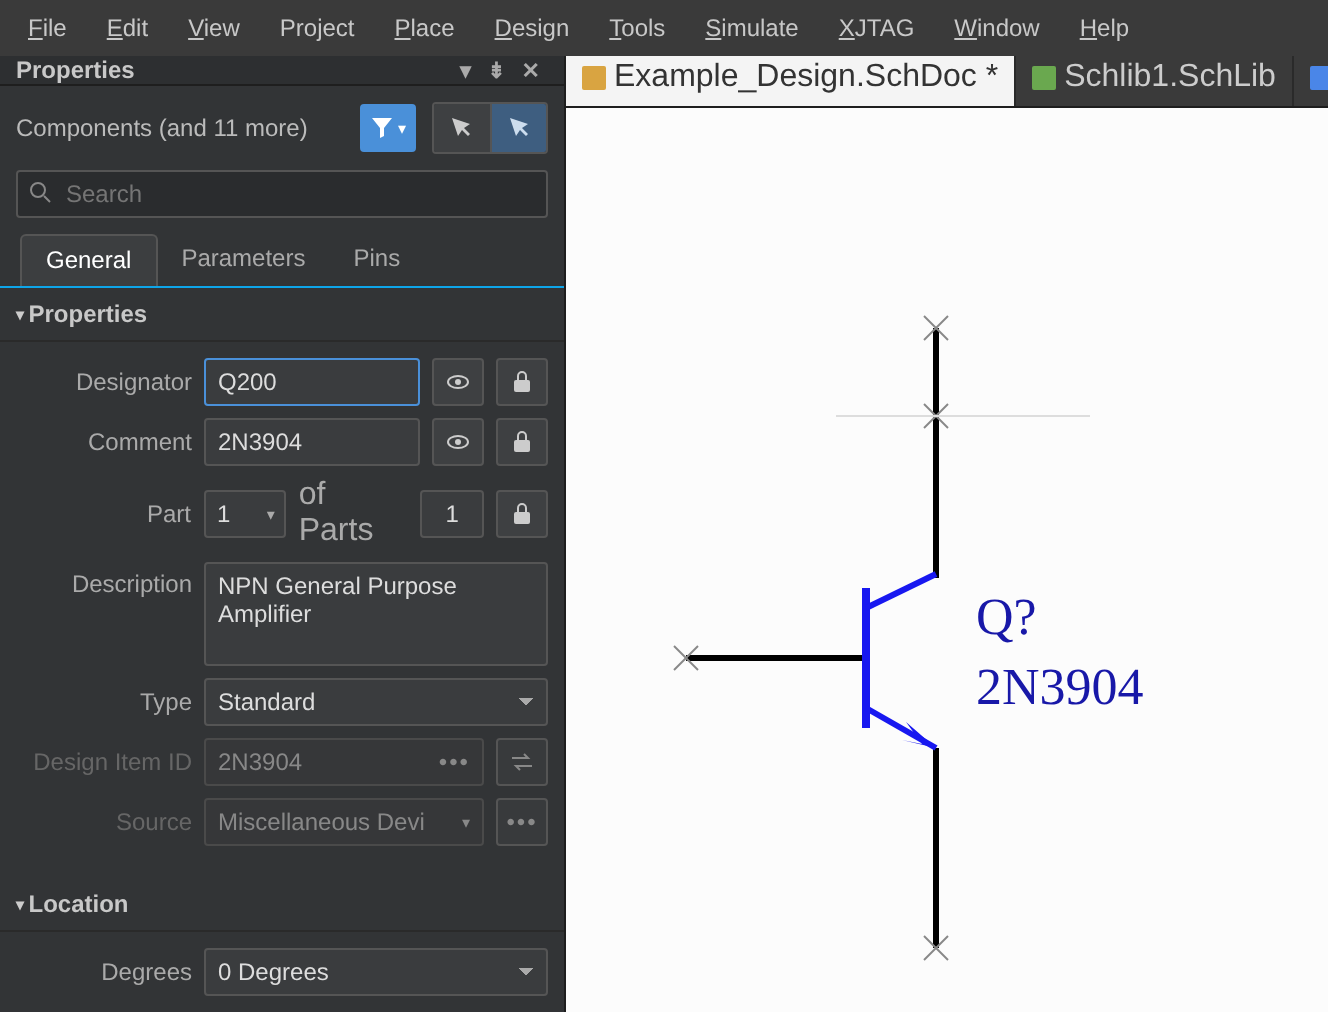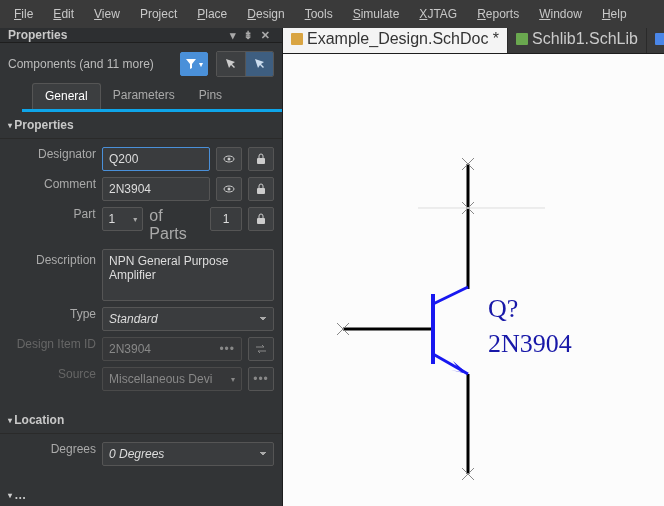"Reports" div.menu-item { html: <div><span>R</span>eports</div> -> none }
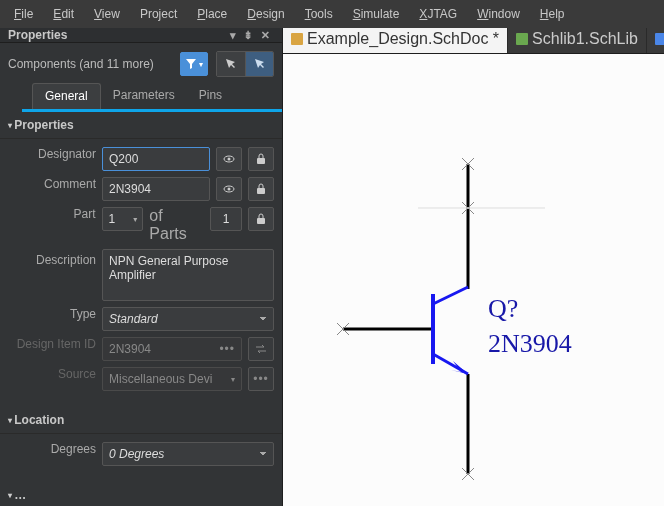"Search" div.search-row { html: none -> <div> <span> <svg> <circle></circle> <line></line> </svg> </span> <input> </div> }
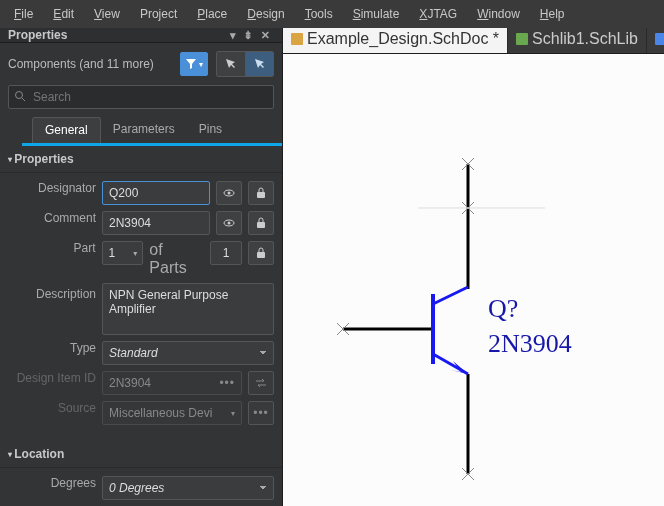"General" .tabs { border-bottom: 3px solid #0ea5e9 -> 1px solid #0ea5e9; margin-left: 22px -> none }
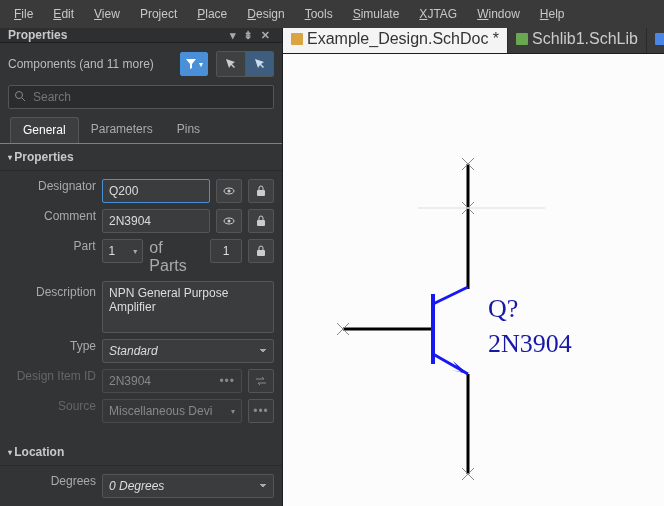"Designator" .field-row { align-items: flex-start -> center }
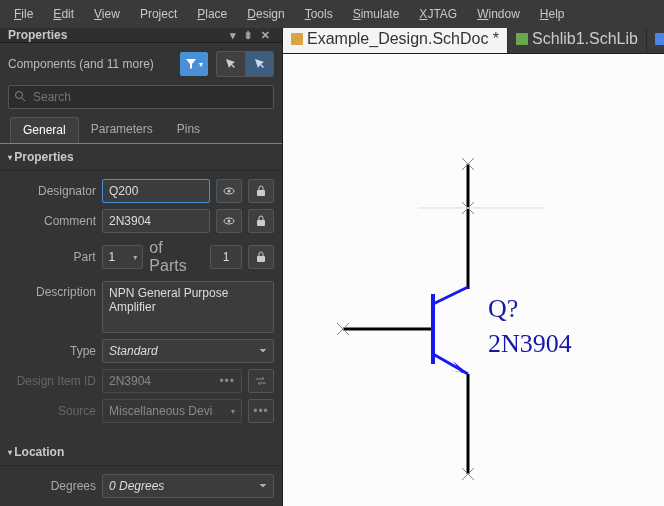"Standard" .field-row select { font-style: italic -> none }
